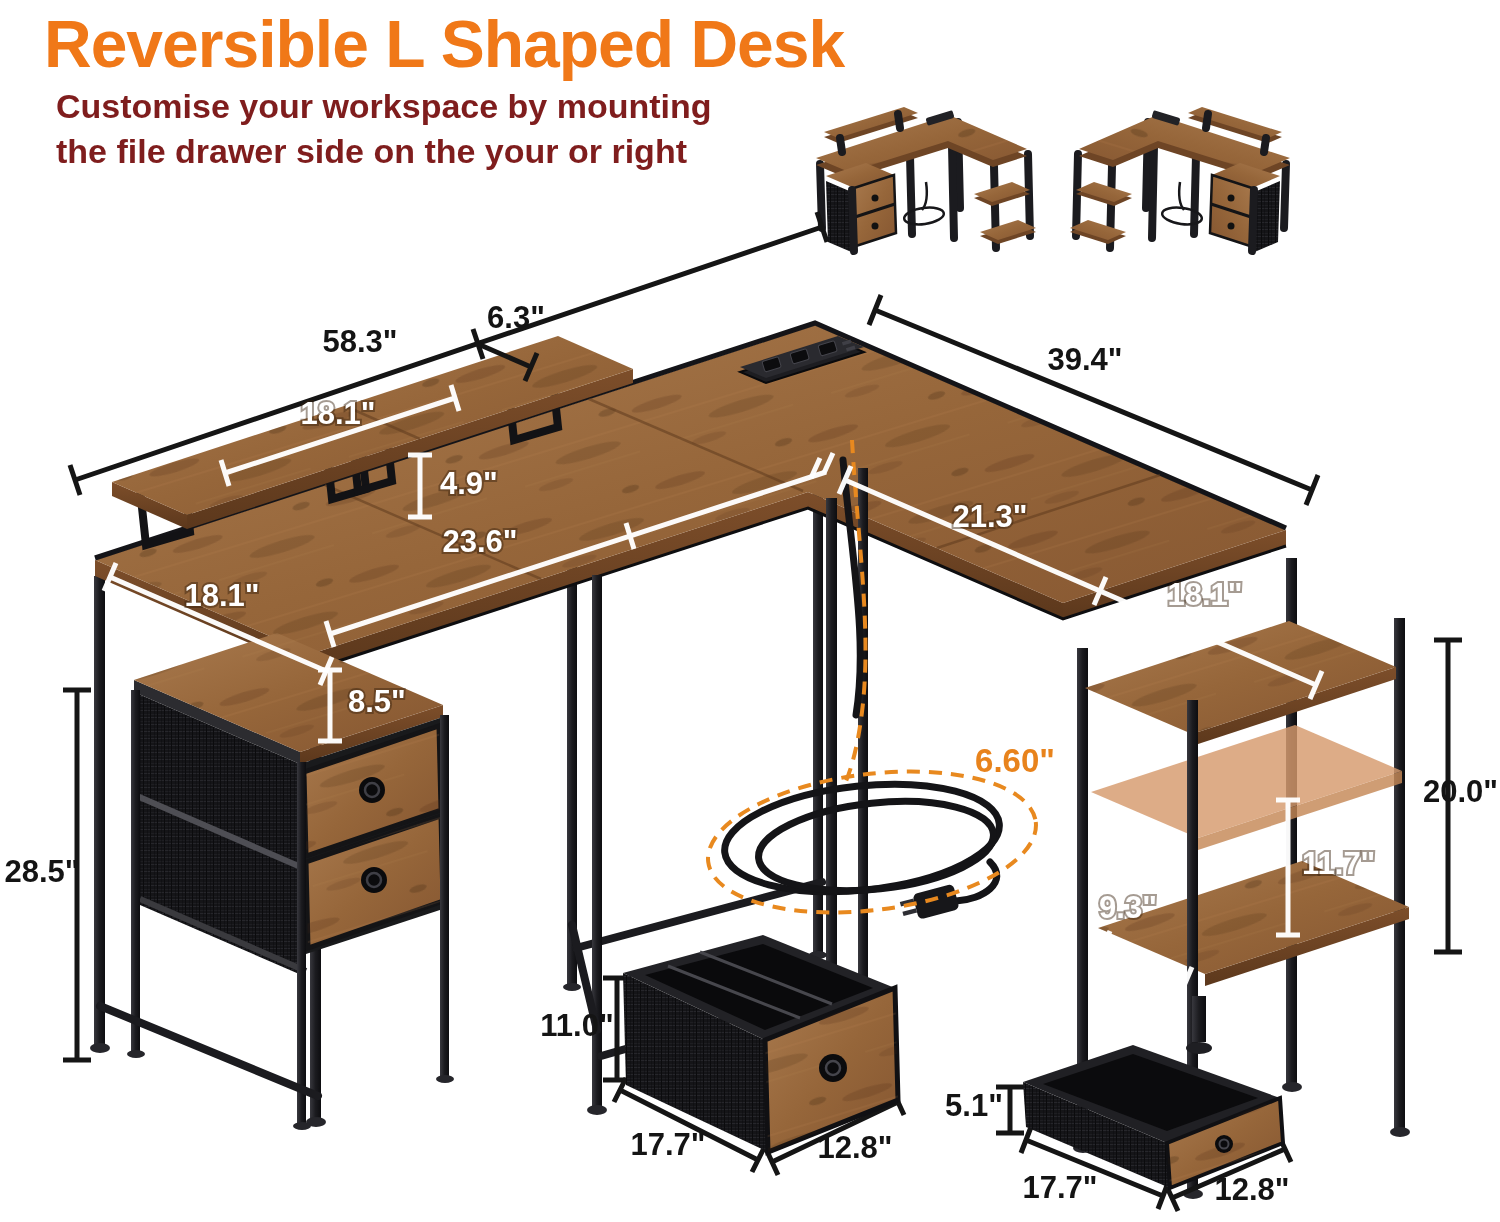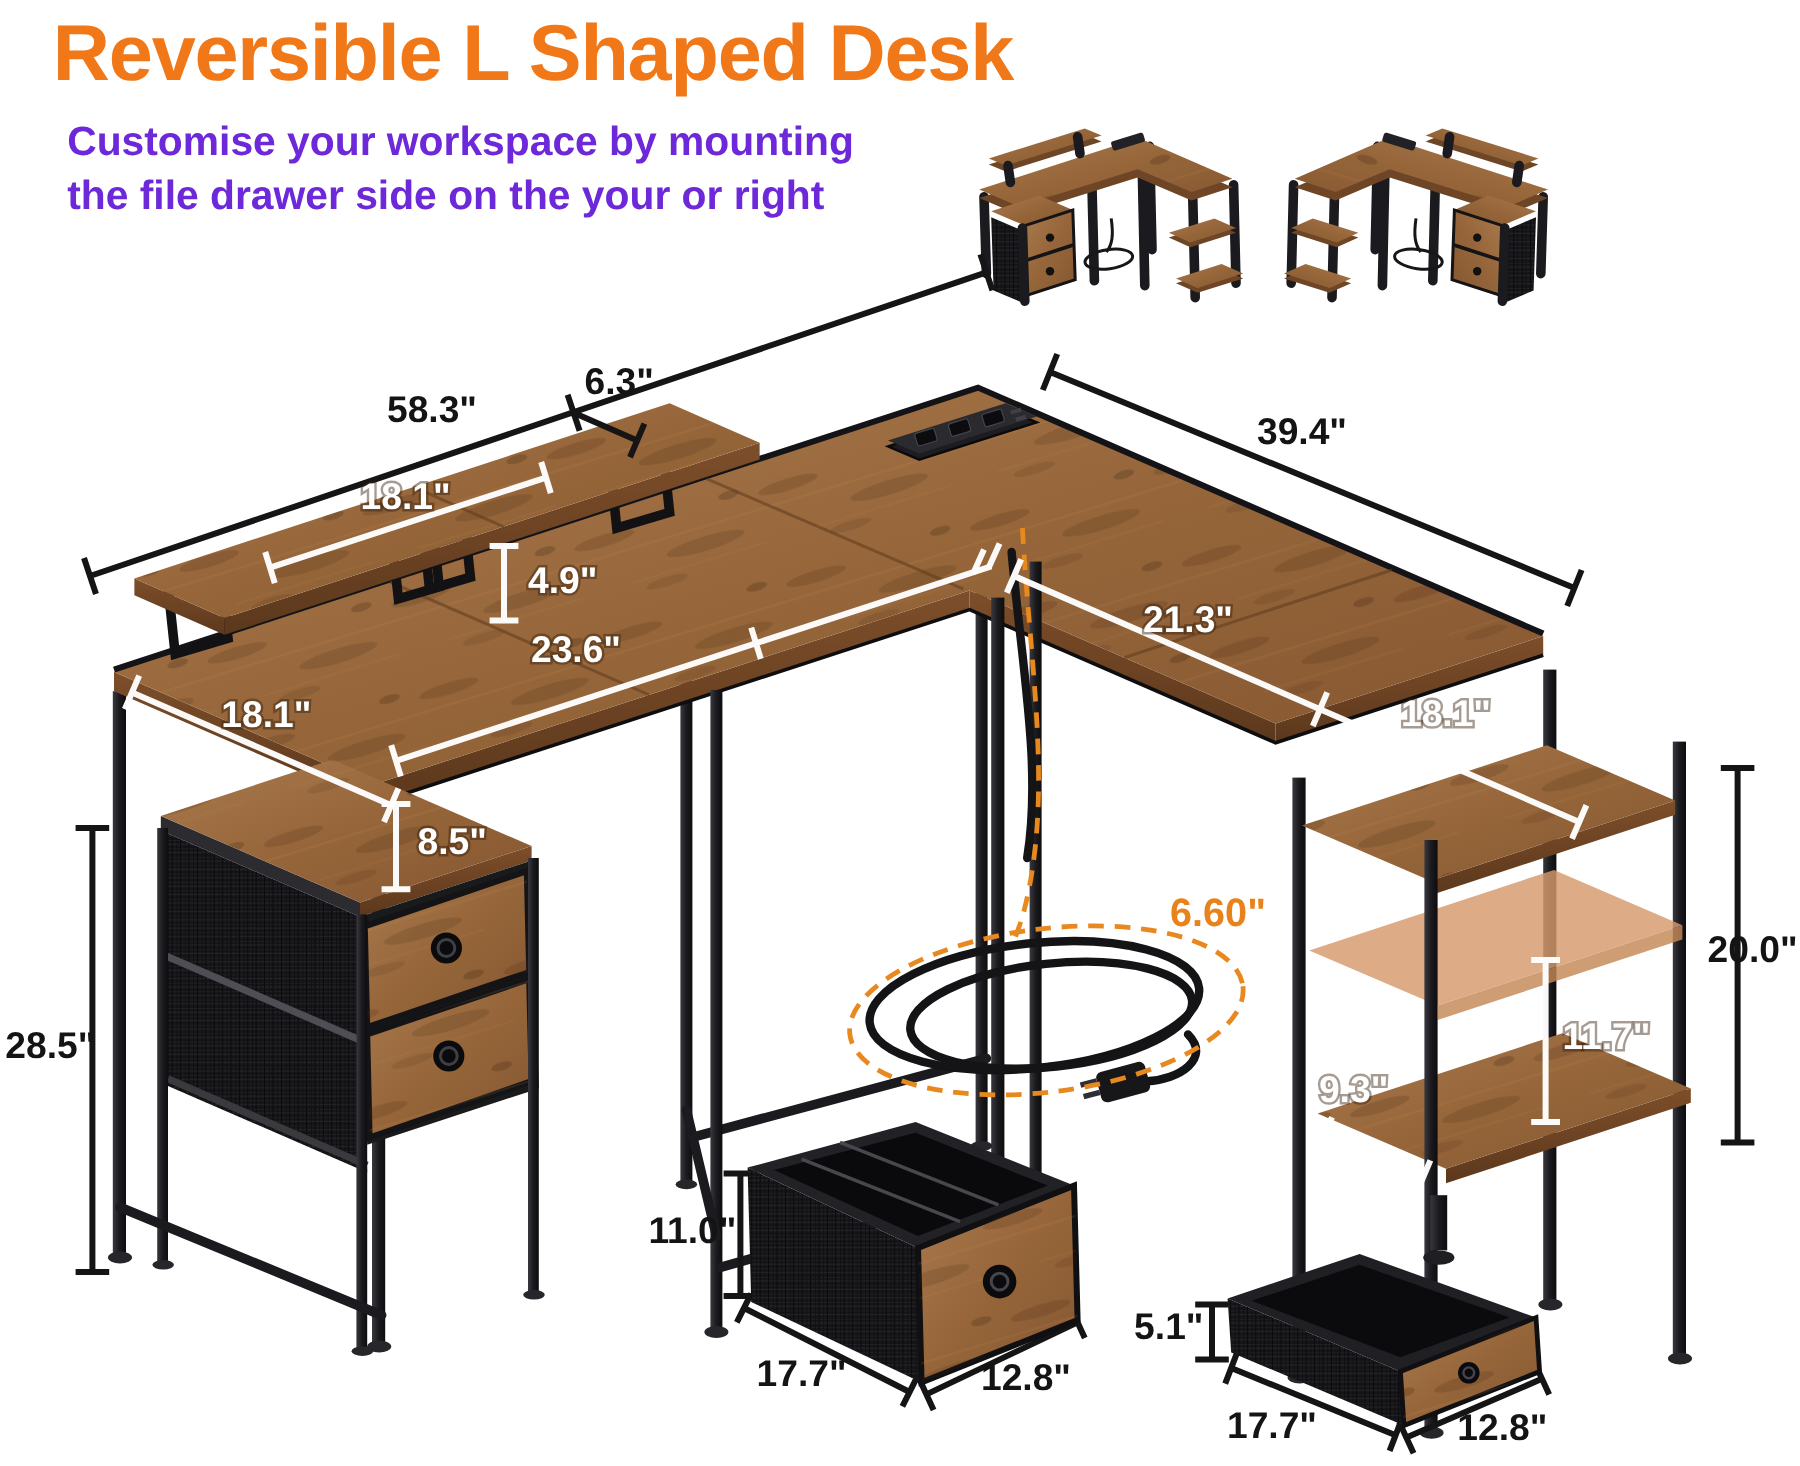"Customise your workspace by mounting" .subtitle { color: #6d28d9 -> #7f1d1d; top: 96px -> 84px }
